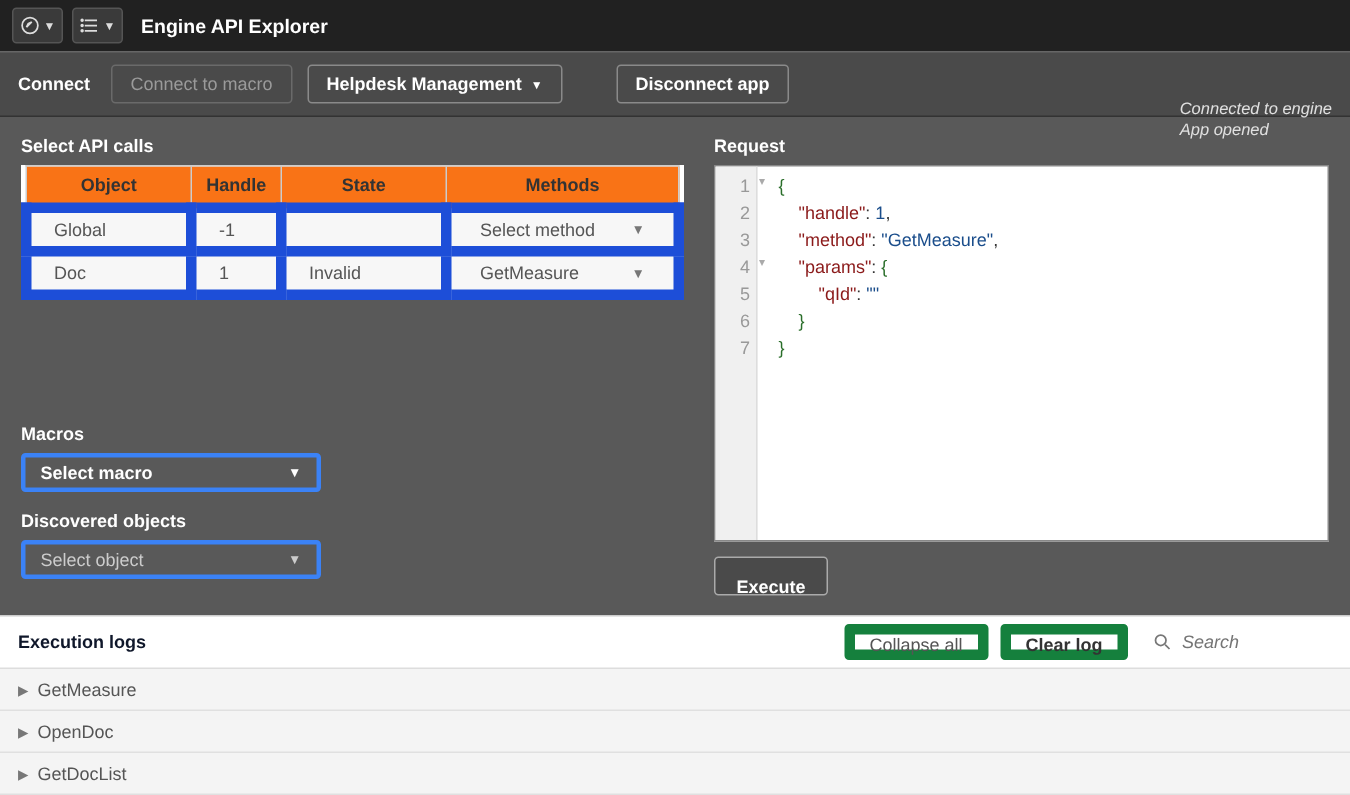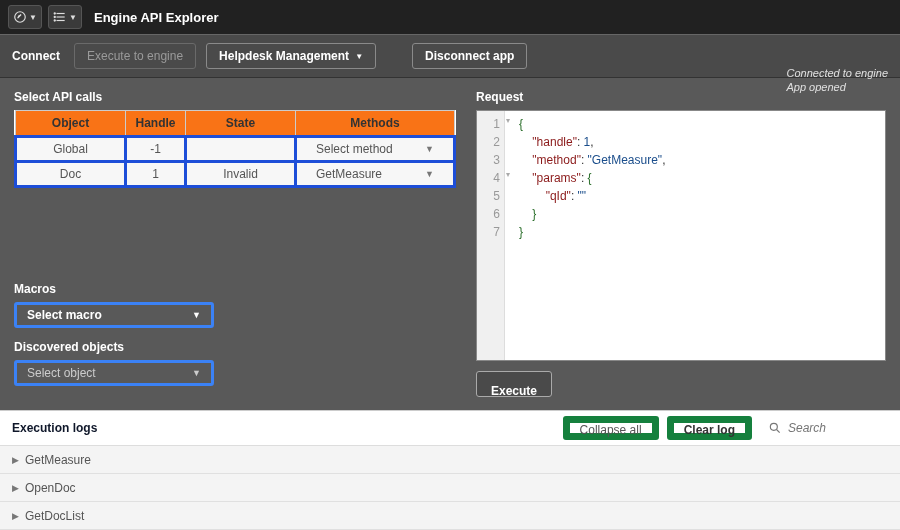"Execute to engine" span { text: Execute to engine -> Connect to macro }
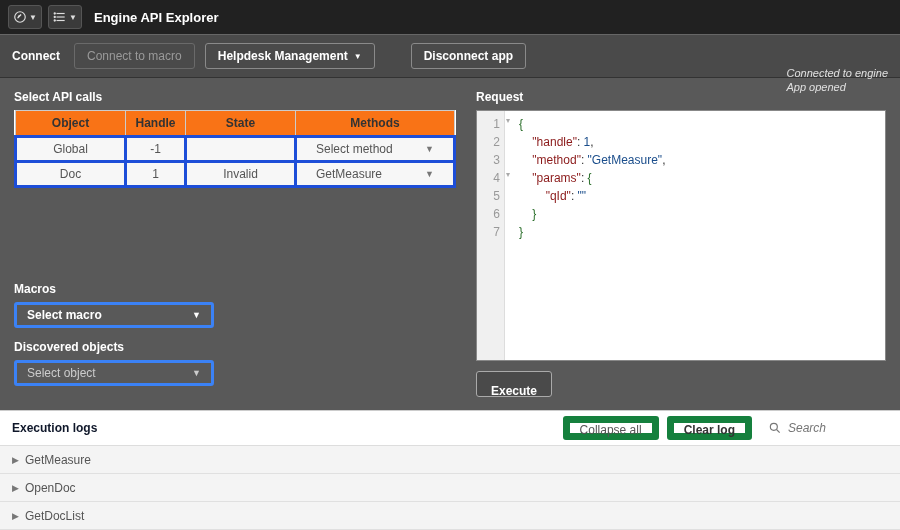"Global" table.api td { border: 3px solid #1d4ed8 -> 7px solid #1d4ed8; text-align: center -> none }
